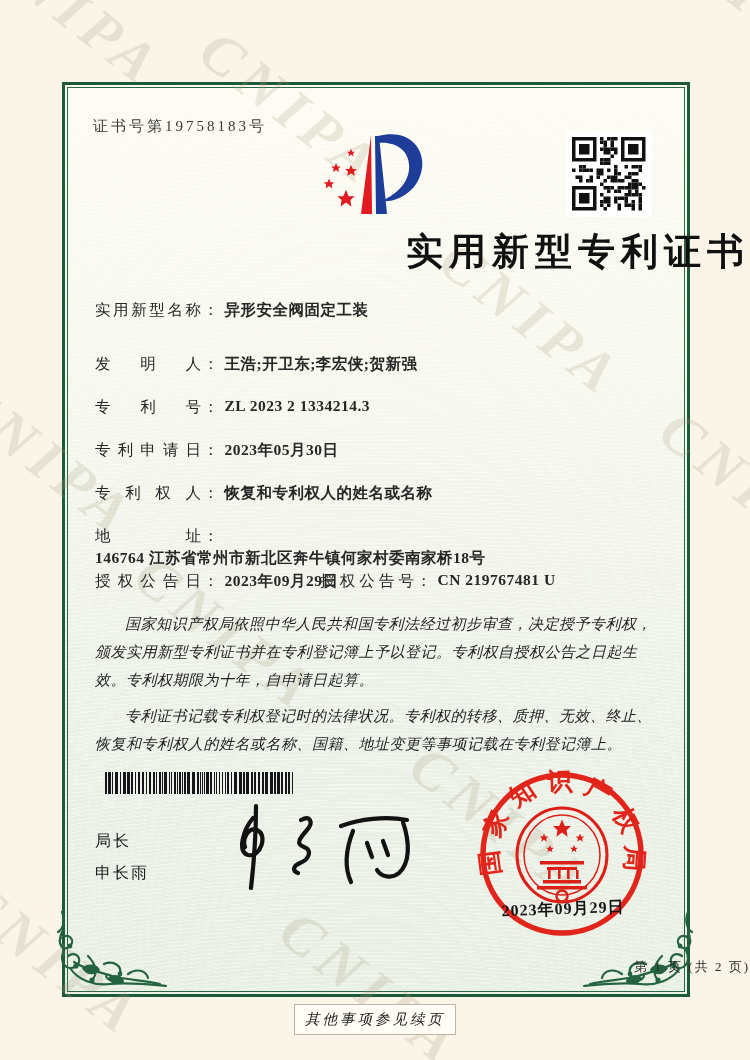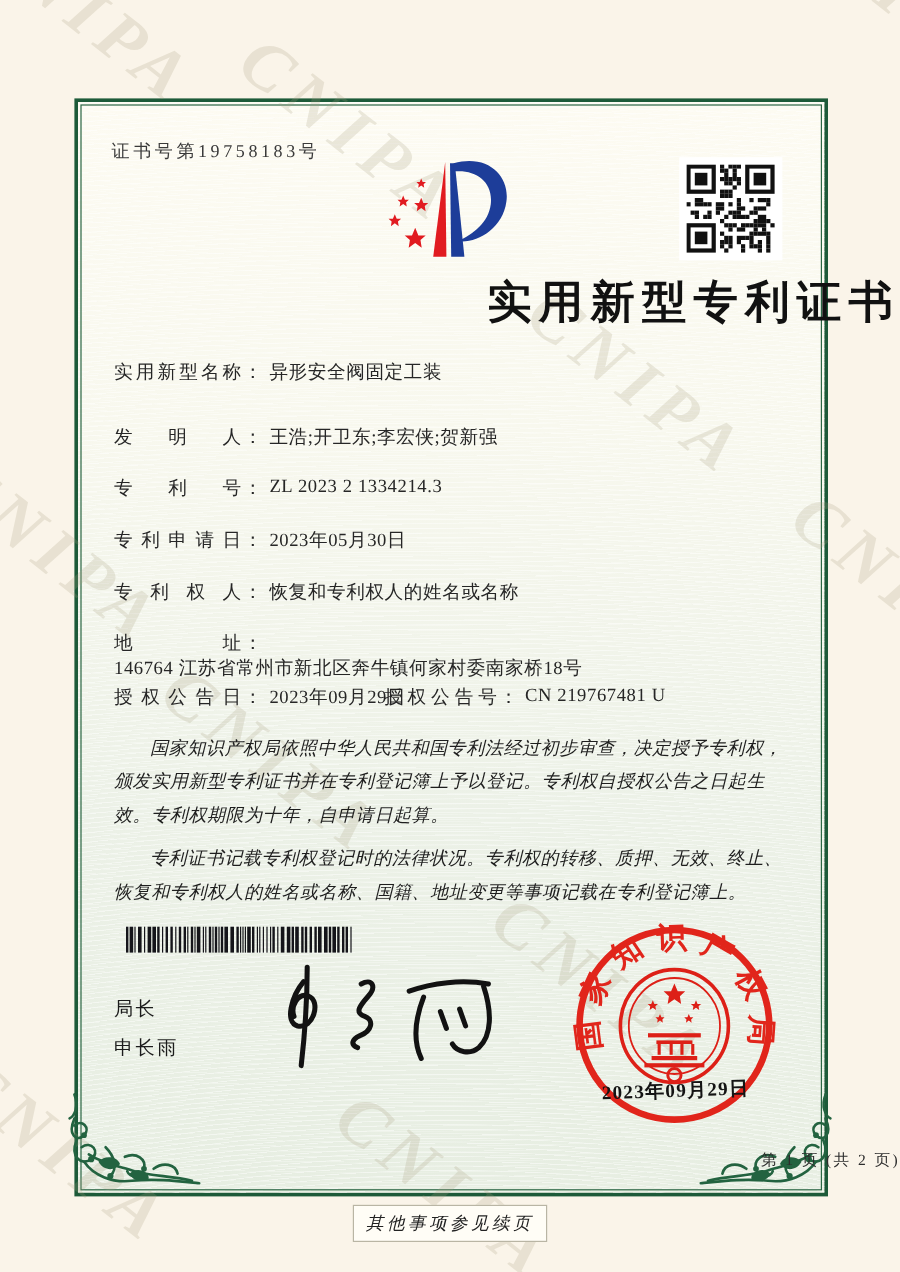"异形安全阀固定工装" .fvalue { font-weight: none -> bold }
